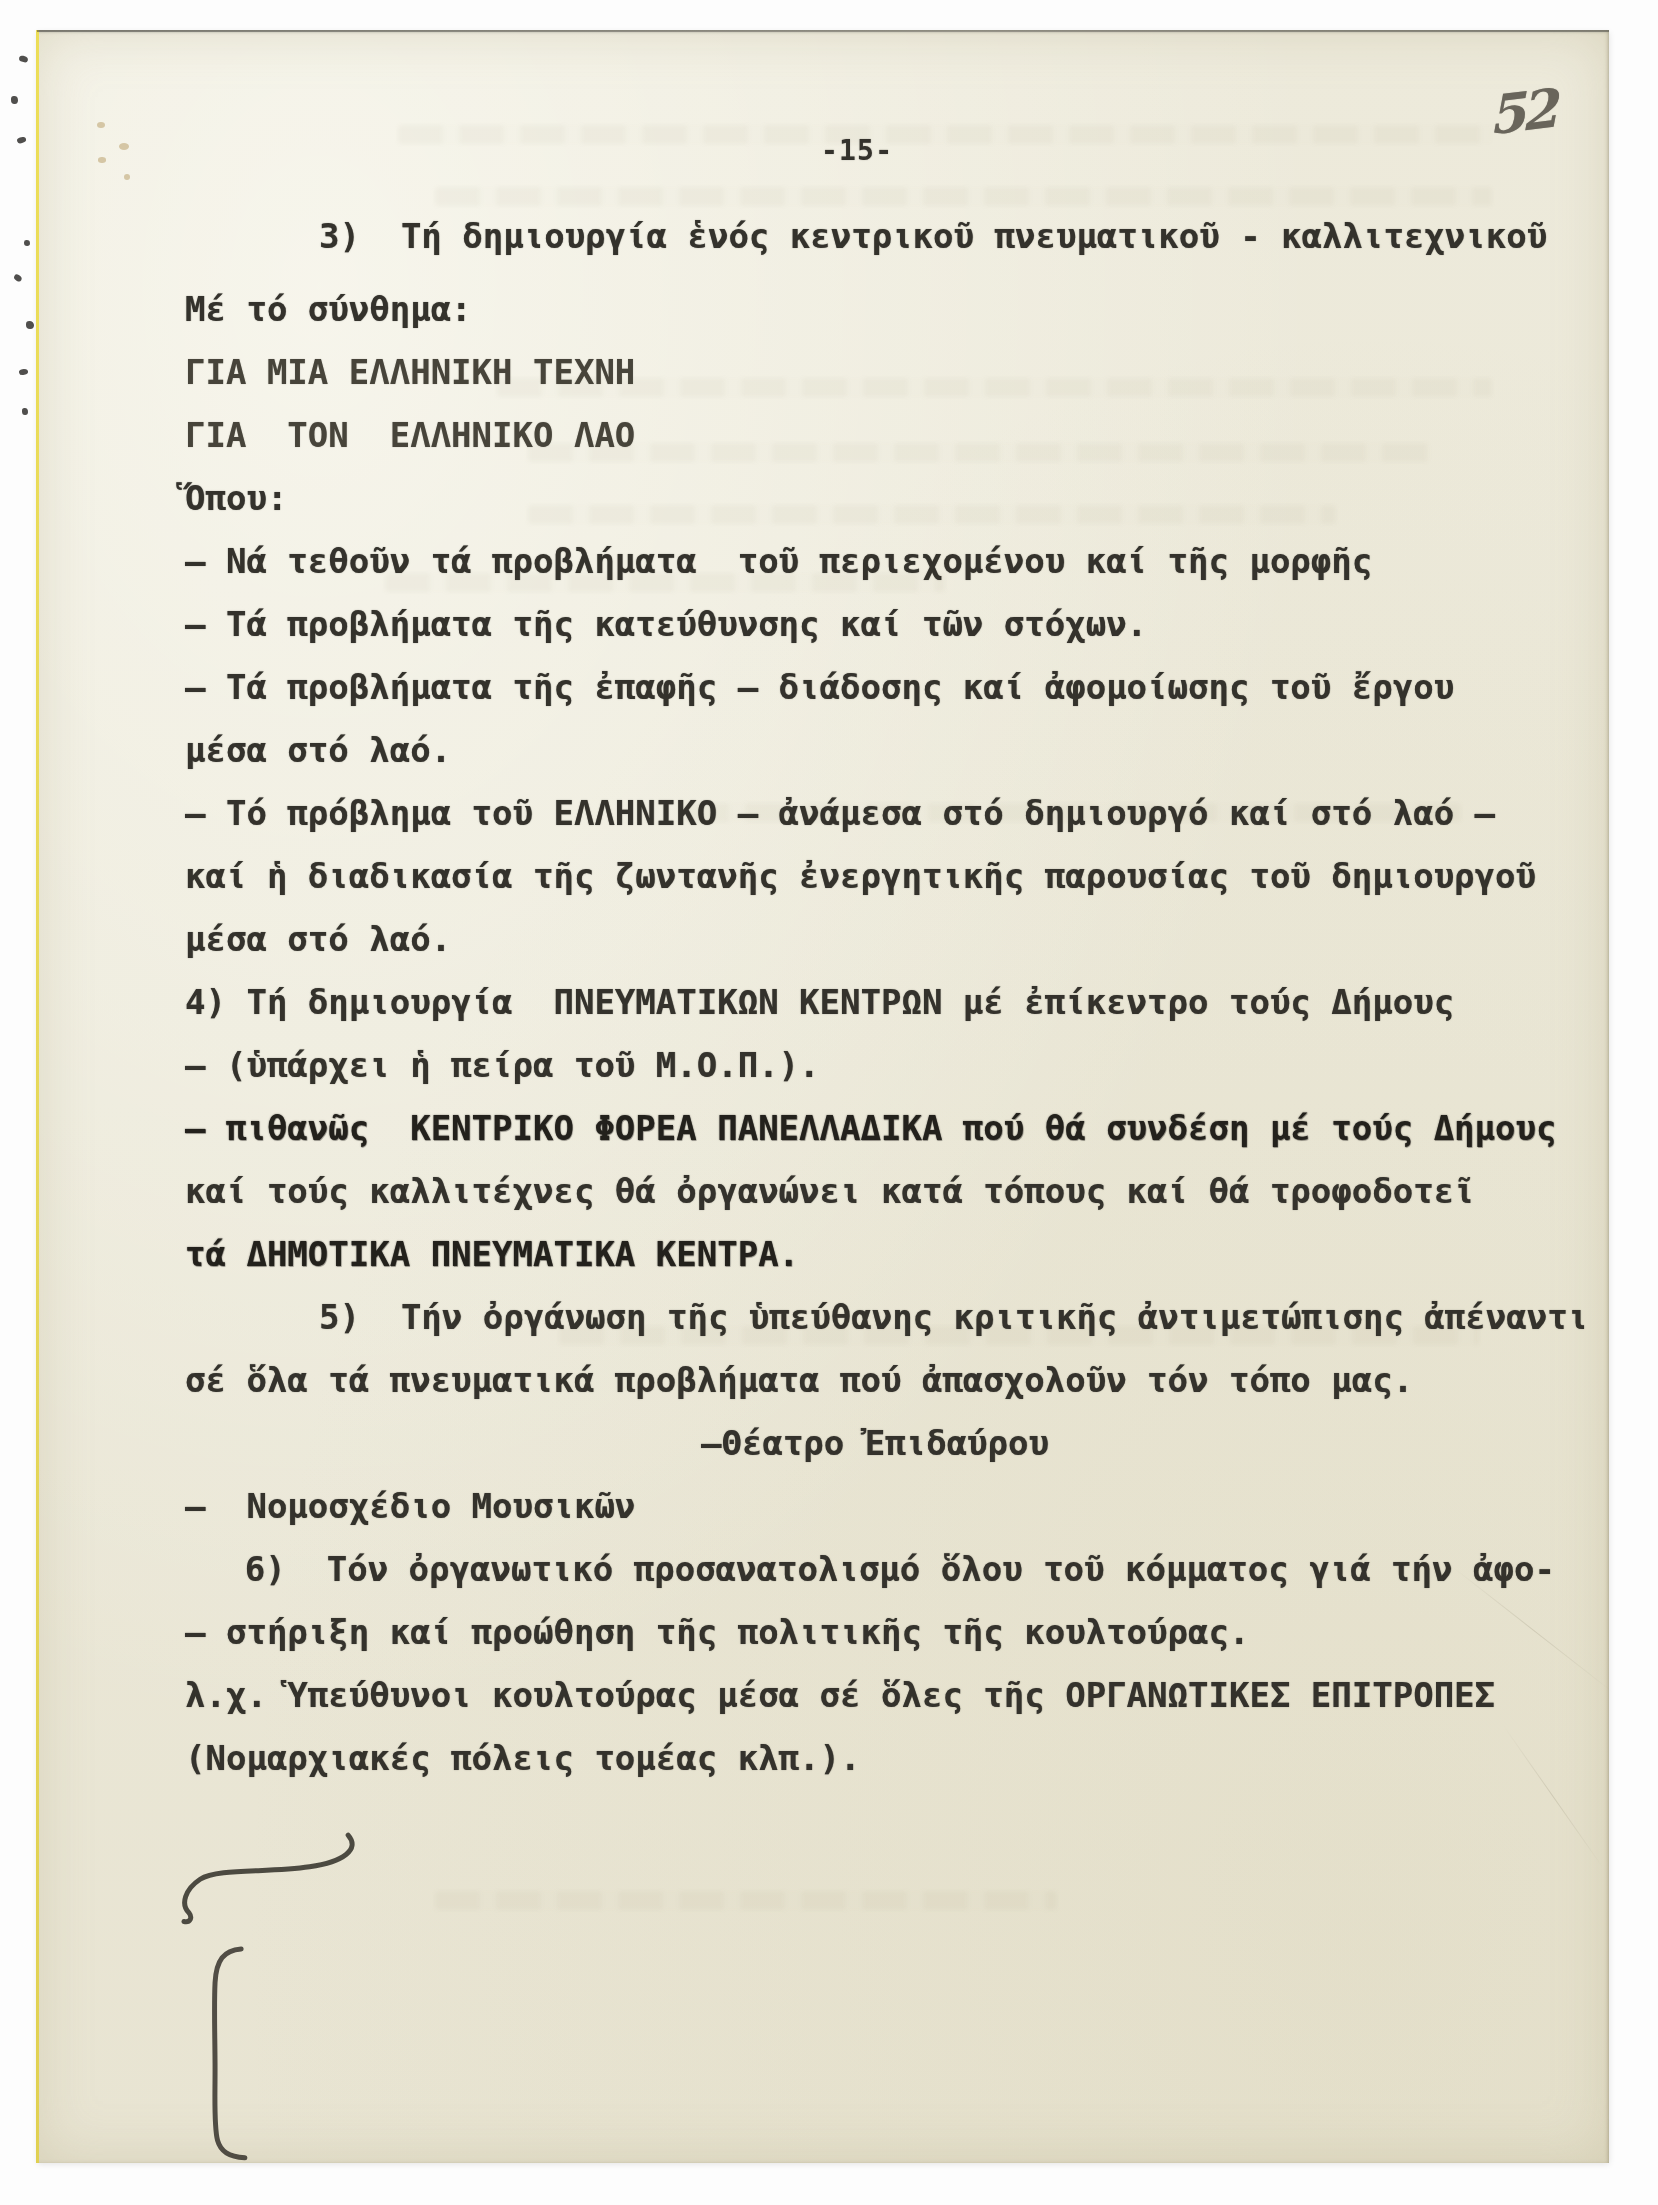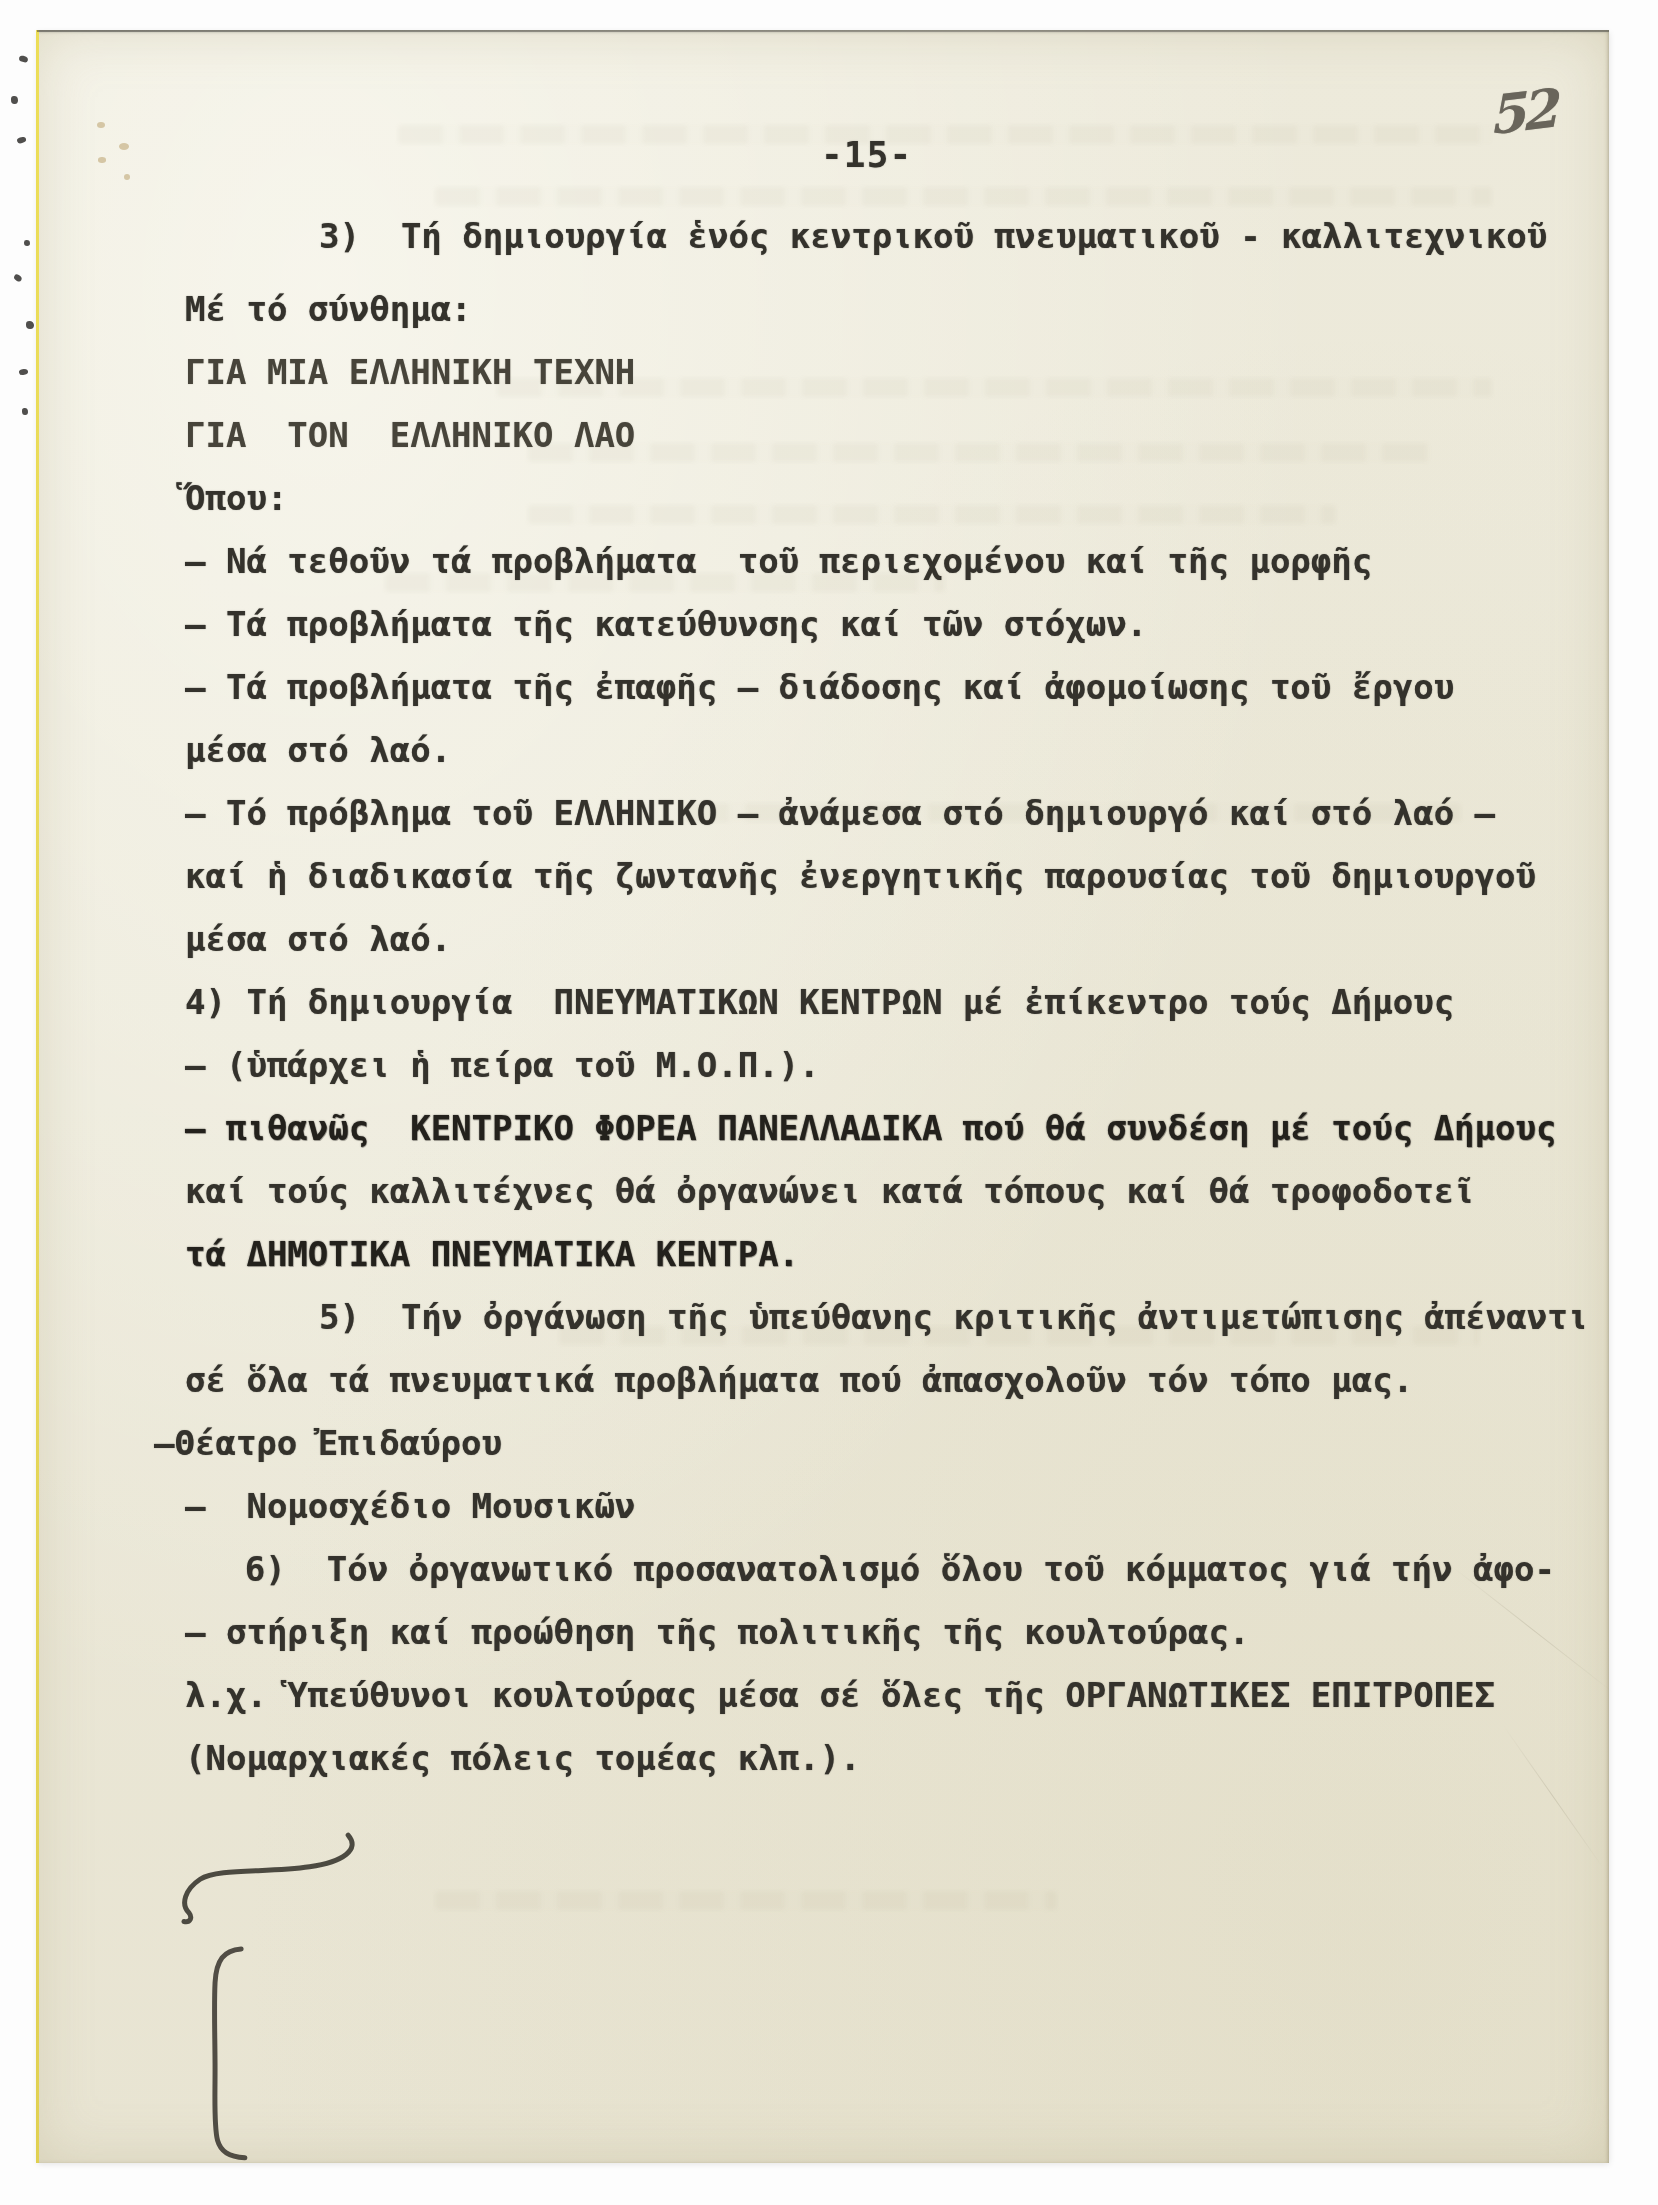"-15-" .pagehead { font-size: 36px -> 28px }
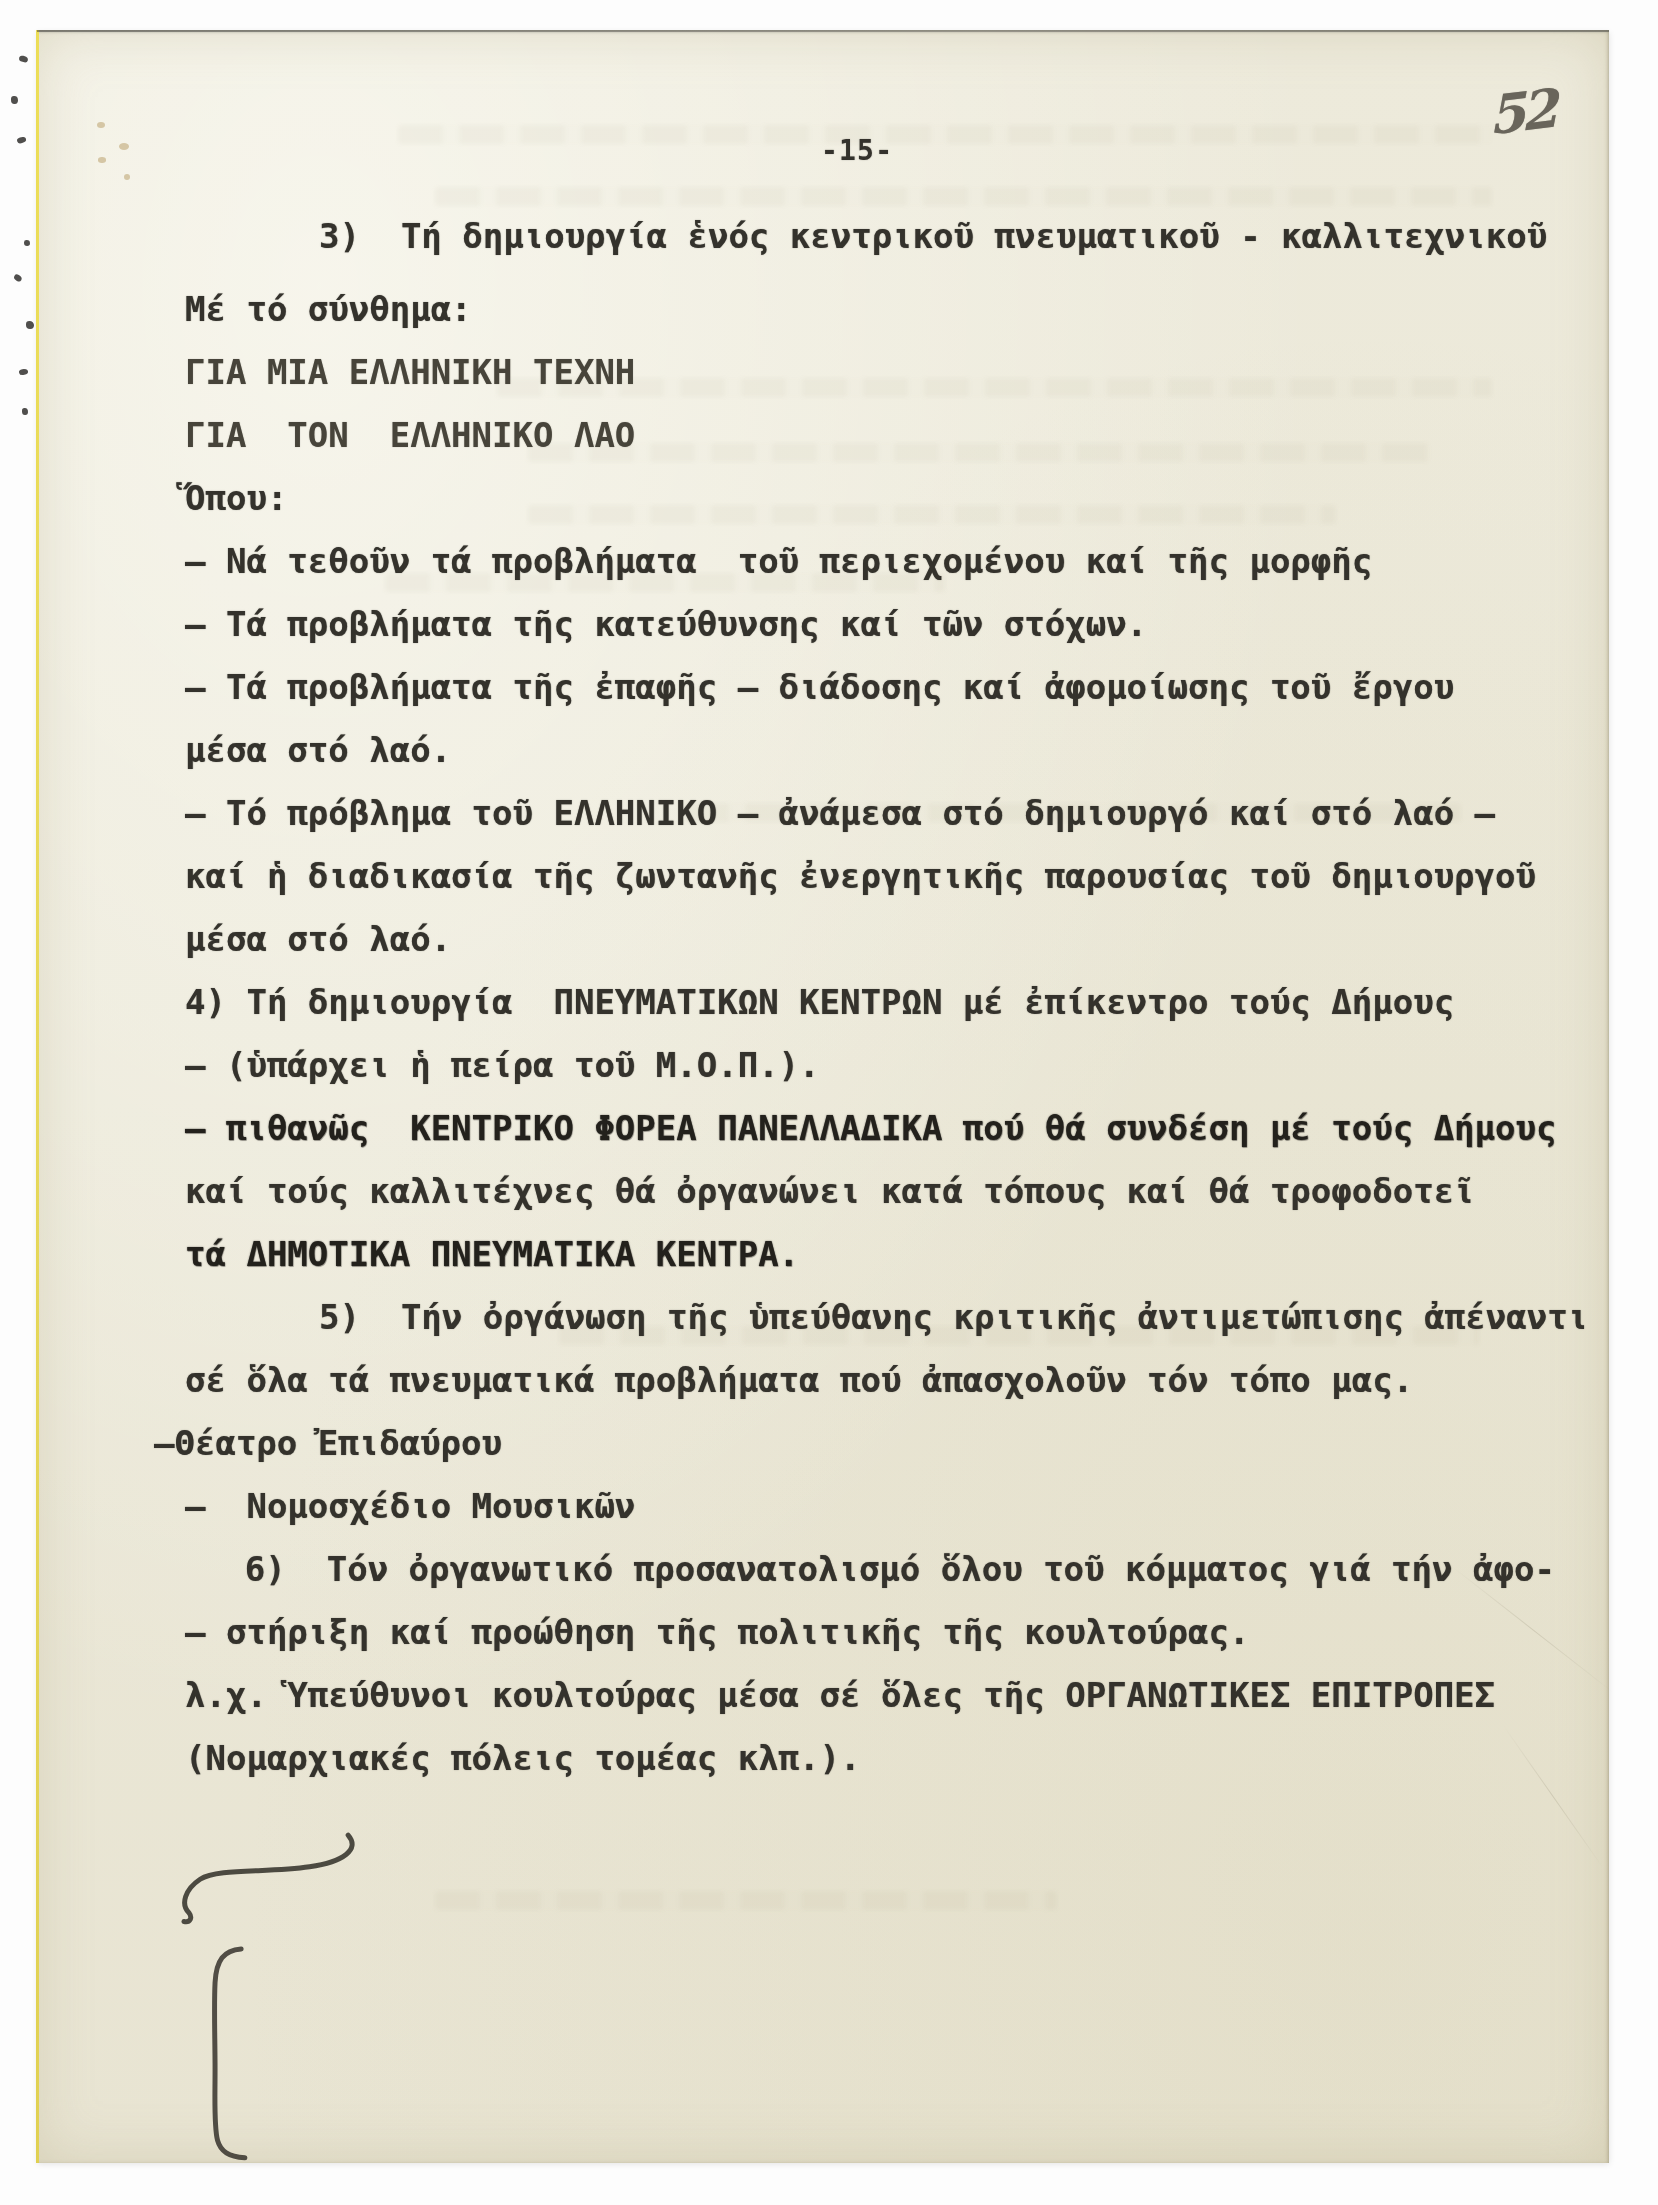"–Θέατρο Ἐπιδαύρου" .outdent { text-align: none -> center }
